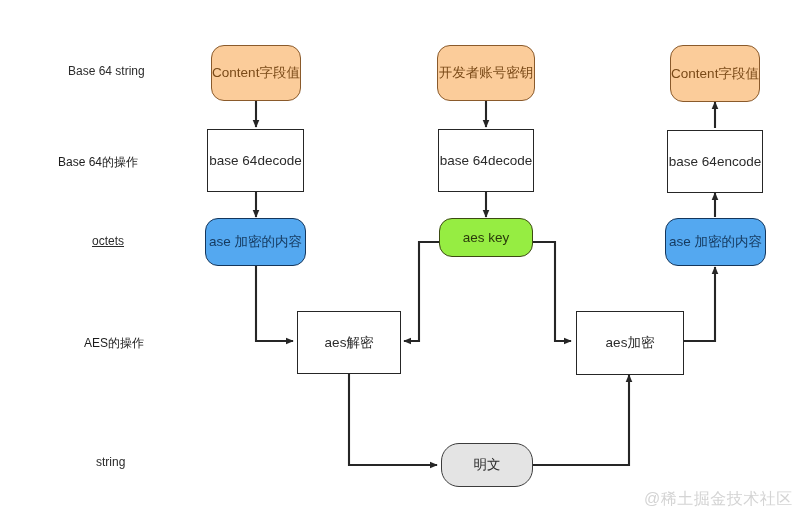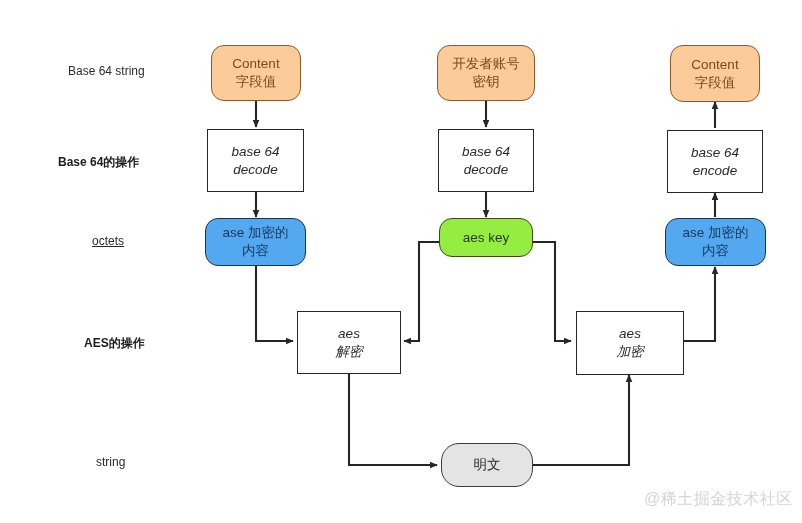"Content" .node { flex-direction: column -> row }
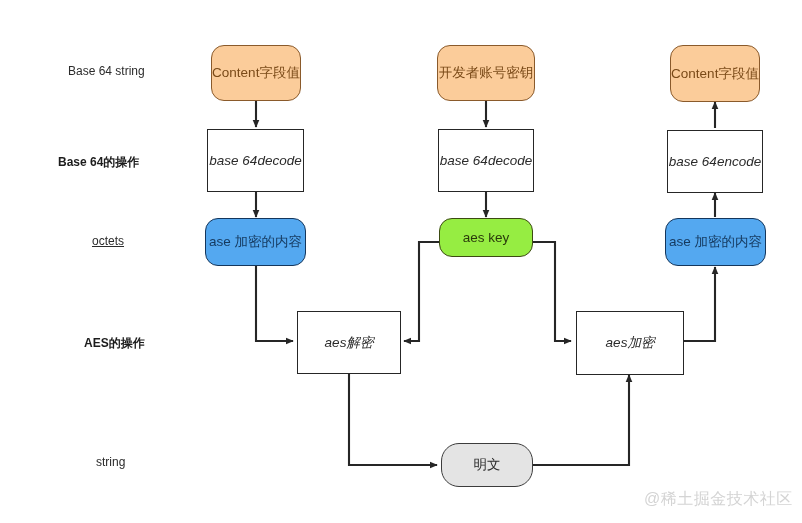"Base 64的操作" .row-label.bold { font-weight: bold -> normal }
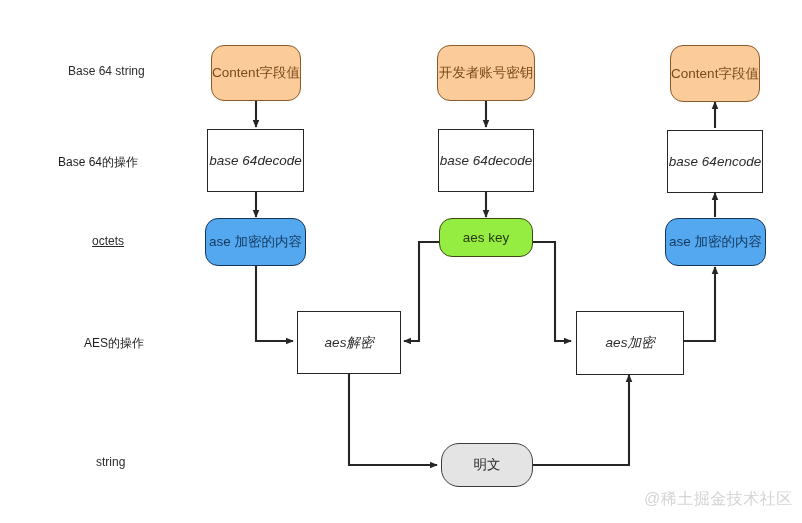"base 64" .n-rect { font-style: italic -> none }
